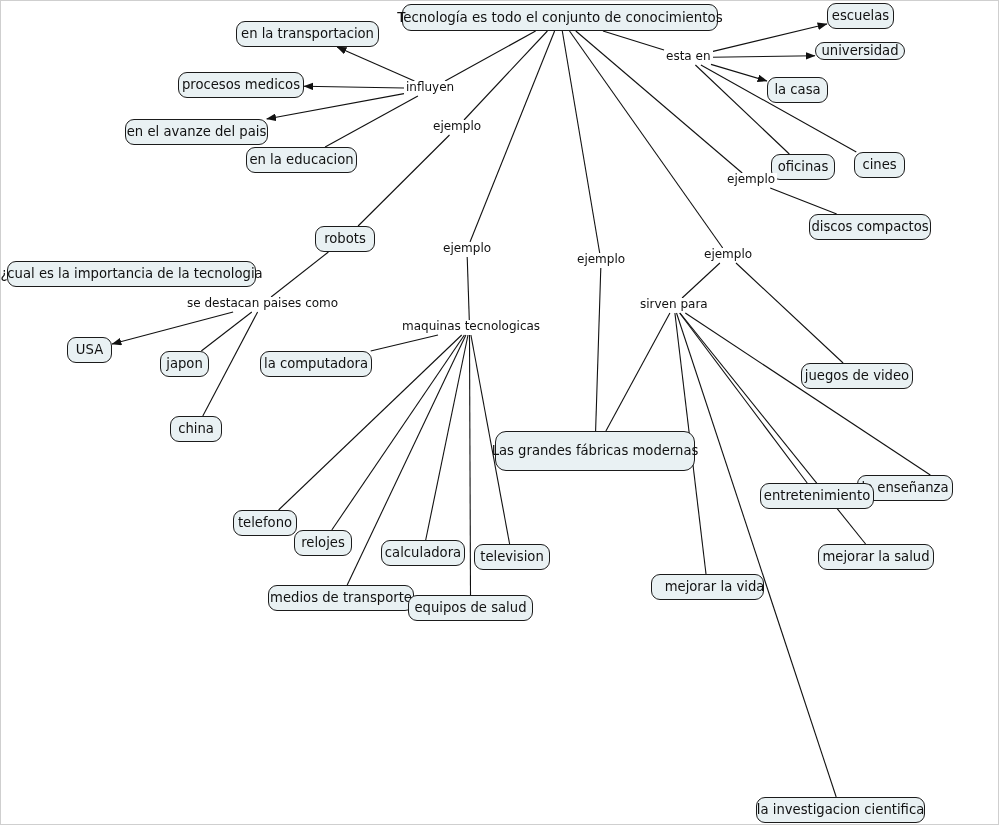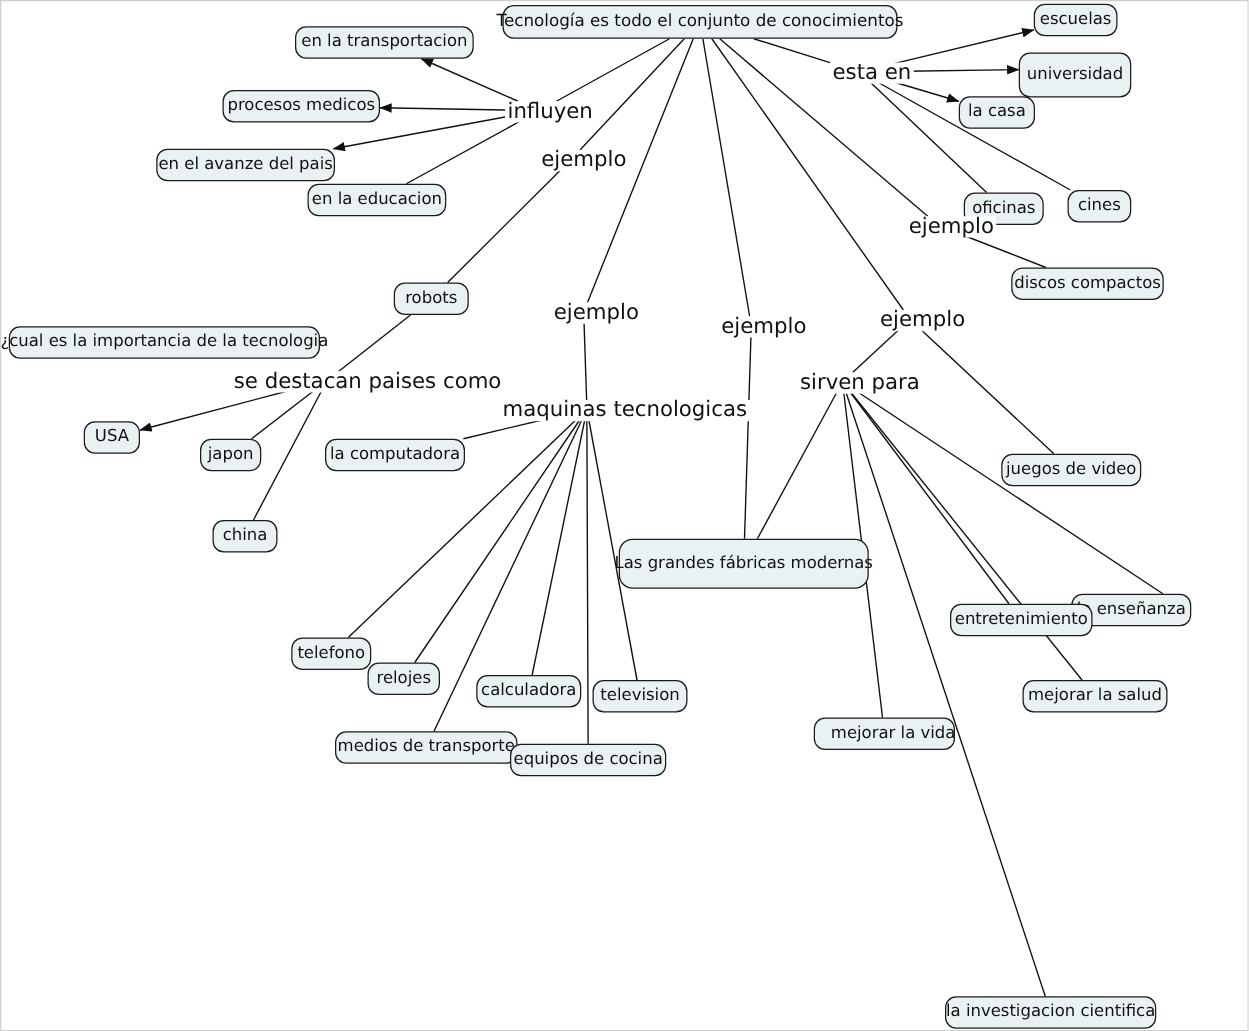"esta en" .link-label { font-size: 17px -> 12px }
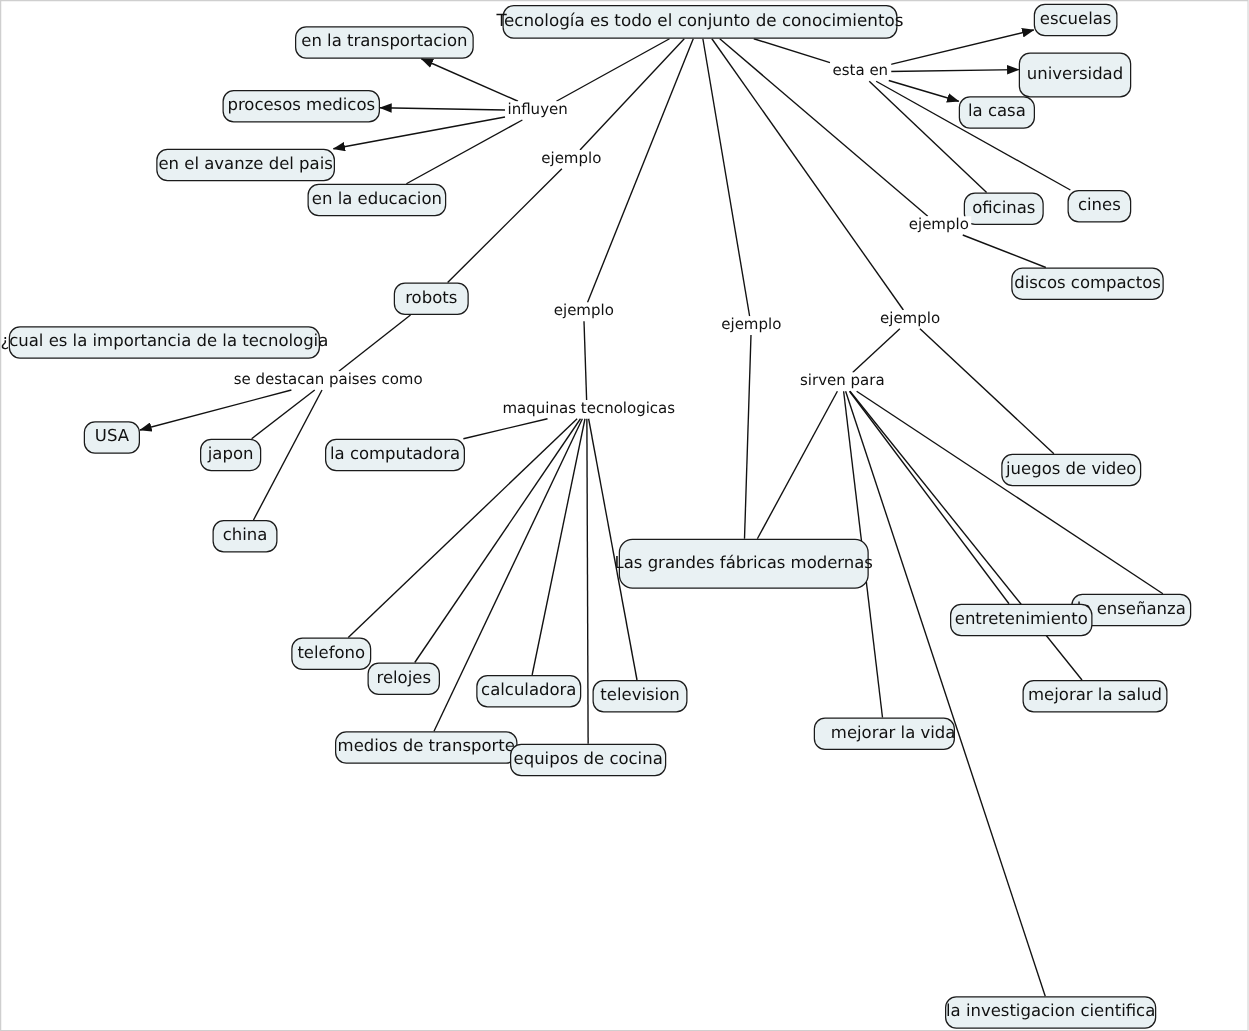"universidad" div.node { height: 36px -> 18px }
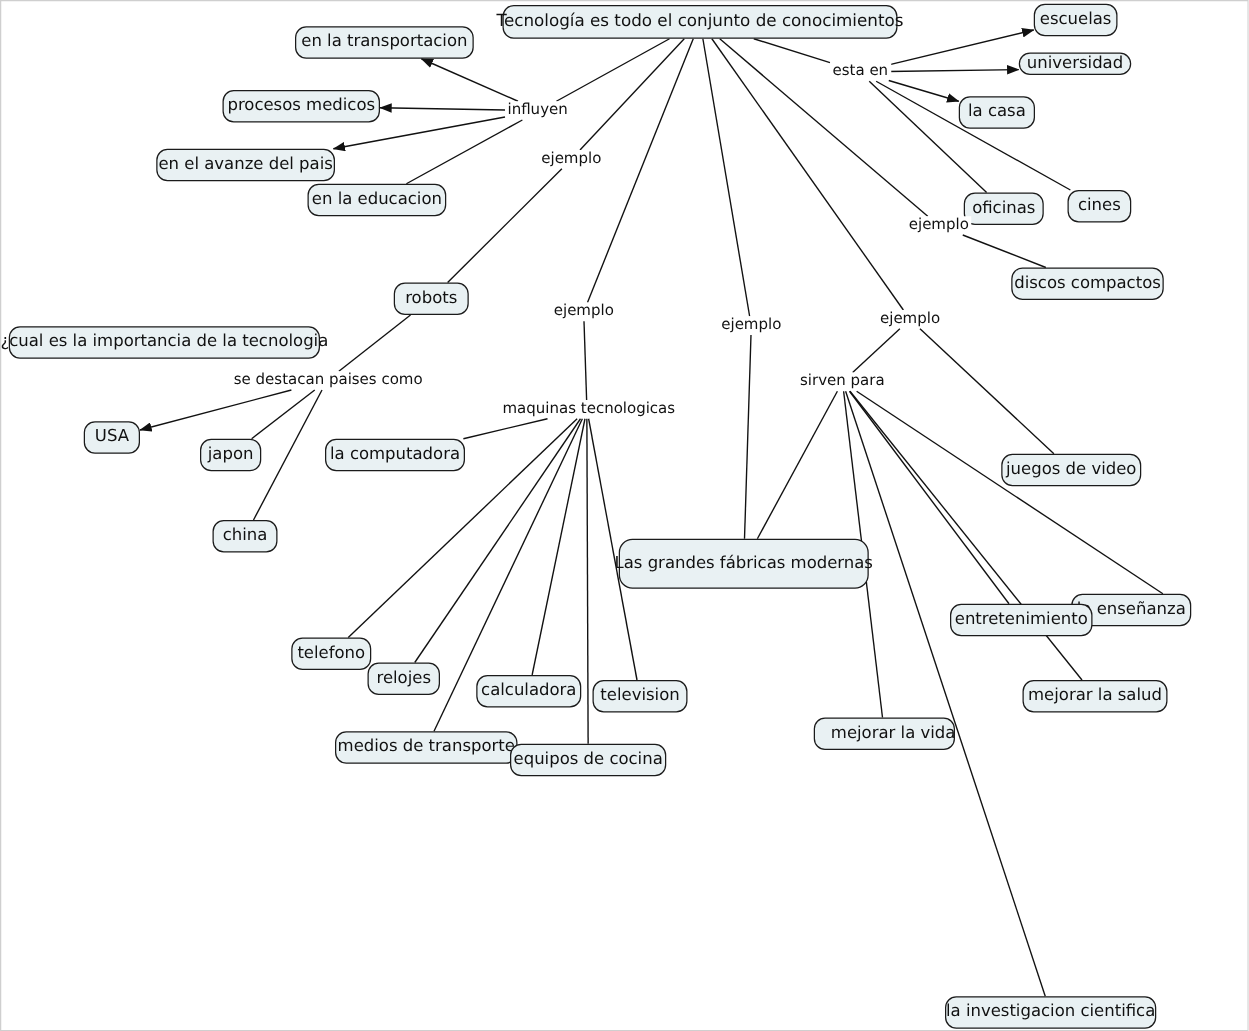"equipos de cocina" div.node { text: cocina -> salud }
